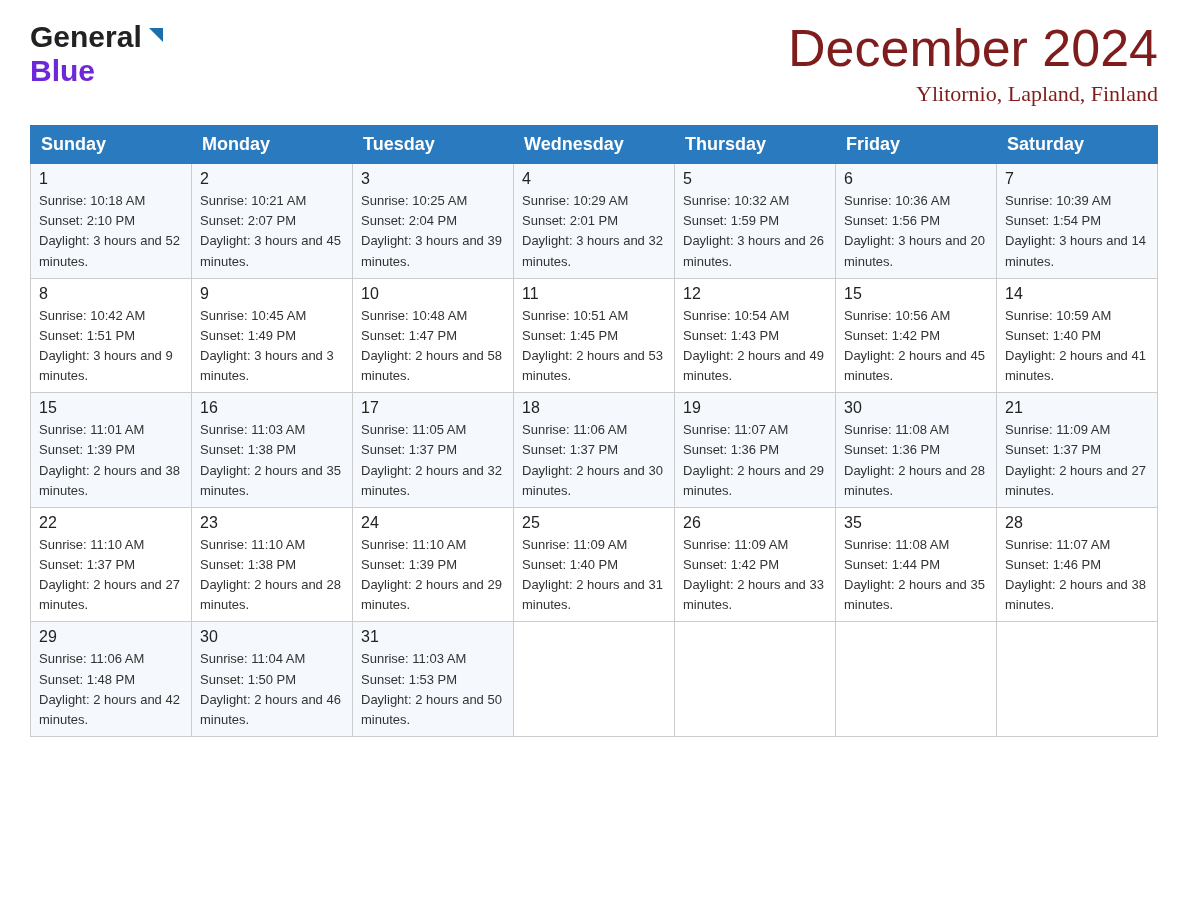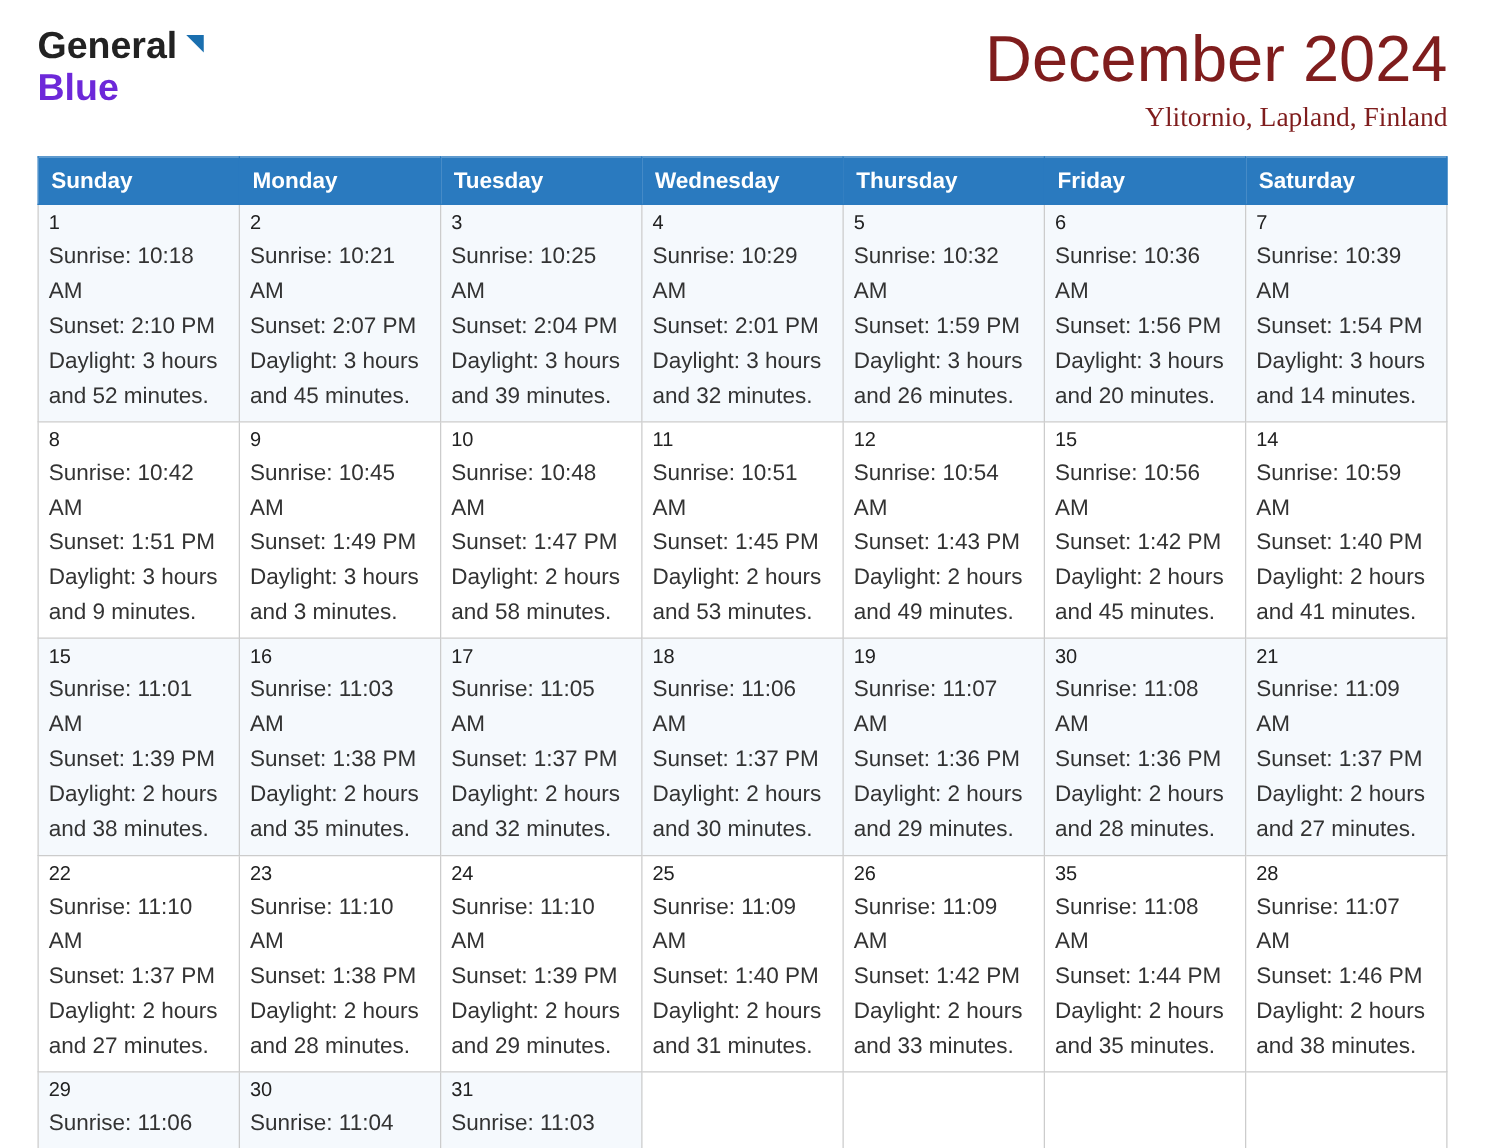"Sunrise: 10:18 AM" .day-info { font-size: 18px -> 13px }
